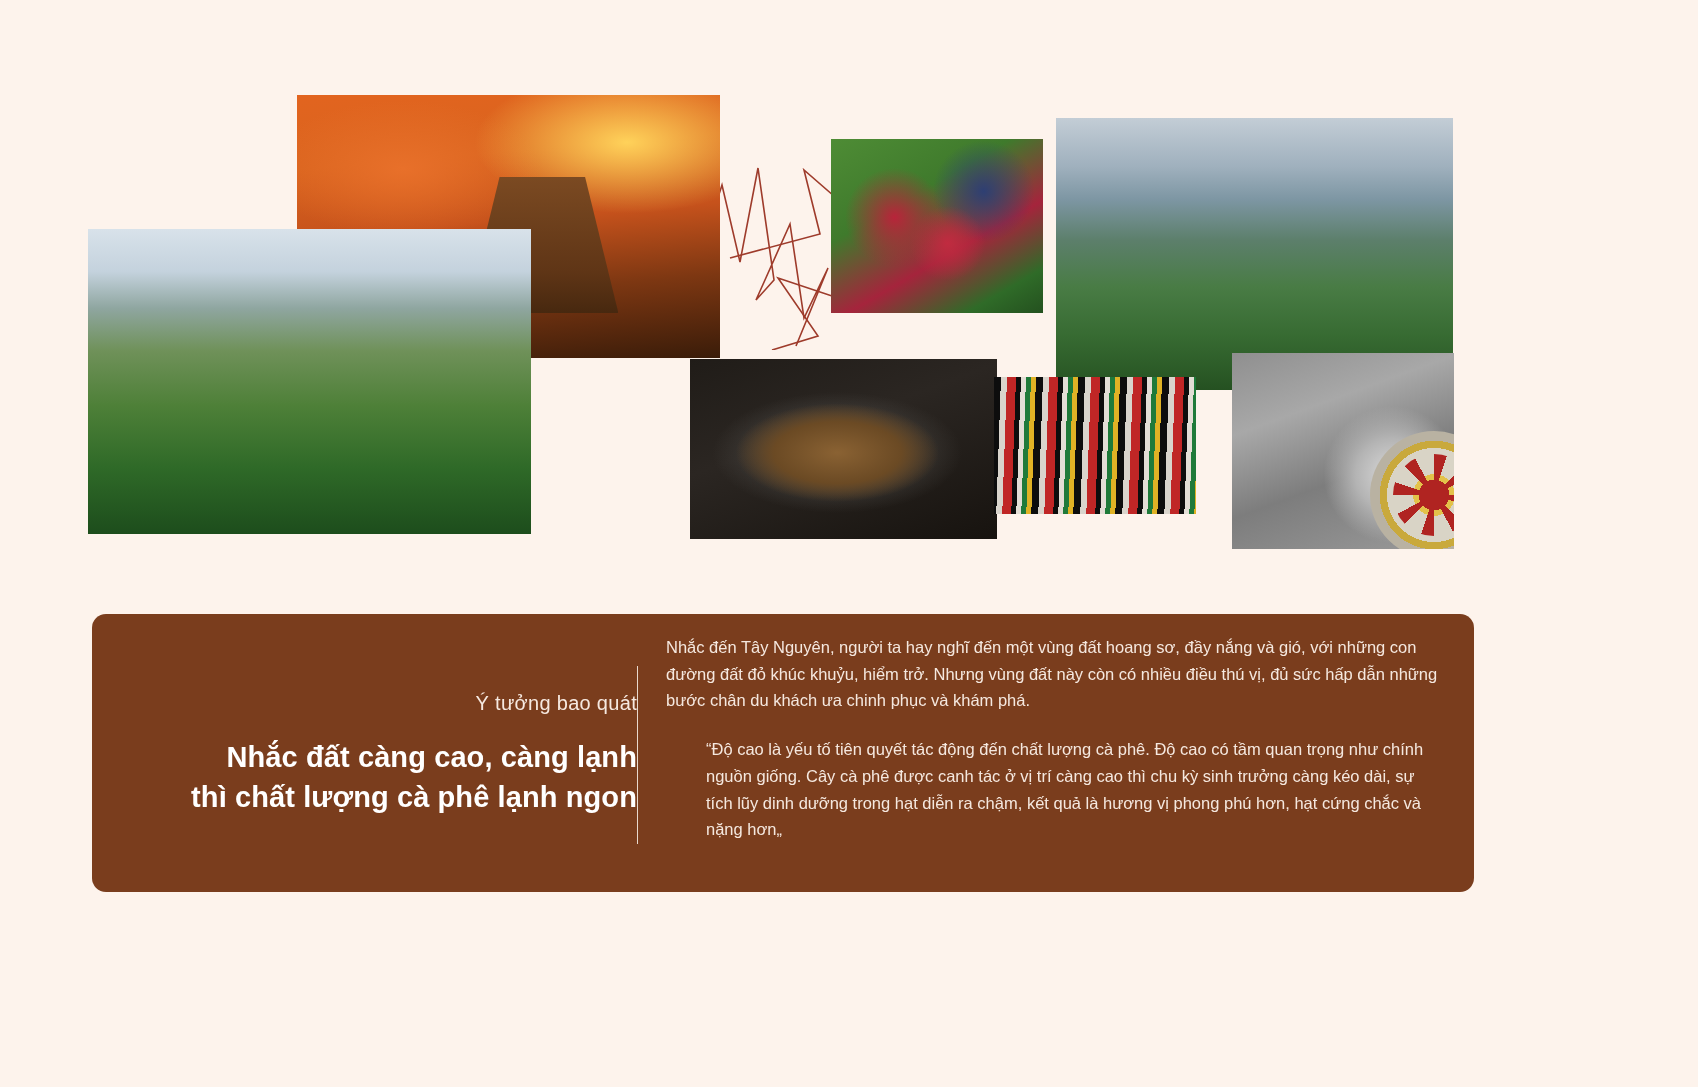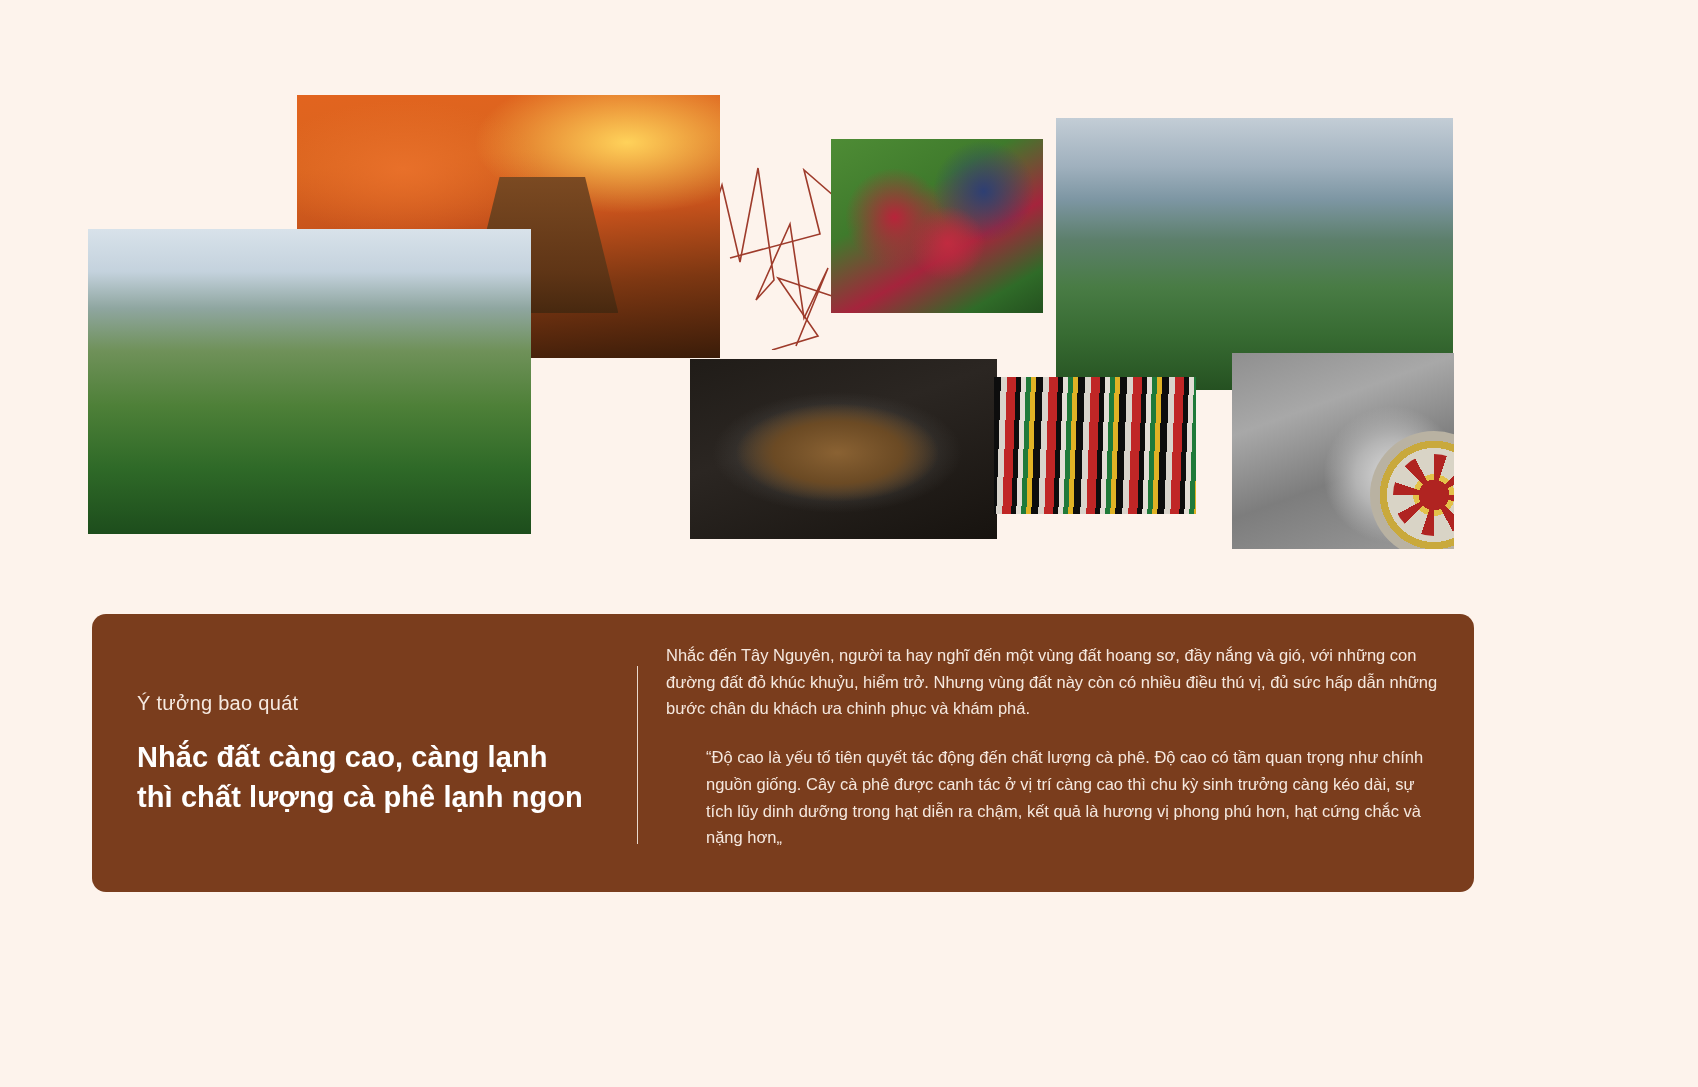"Nhắc đến Tây Nguyên, người" .panel-right { padding: 28px 30px 0 28px -> 20px 30px 0 28px }
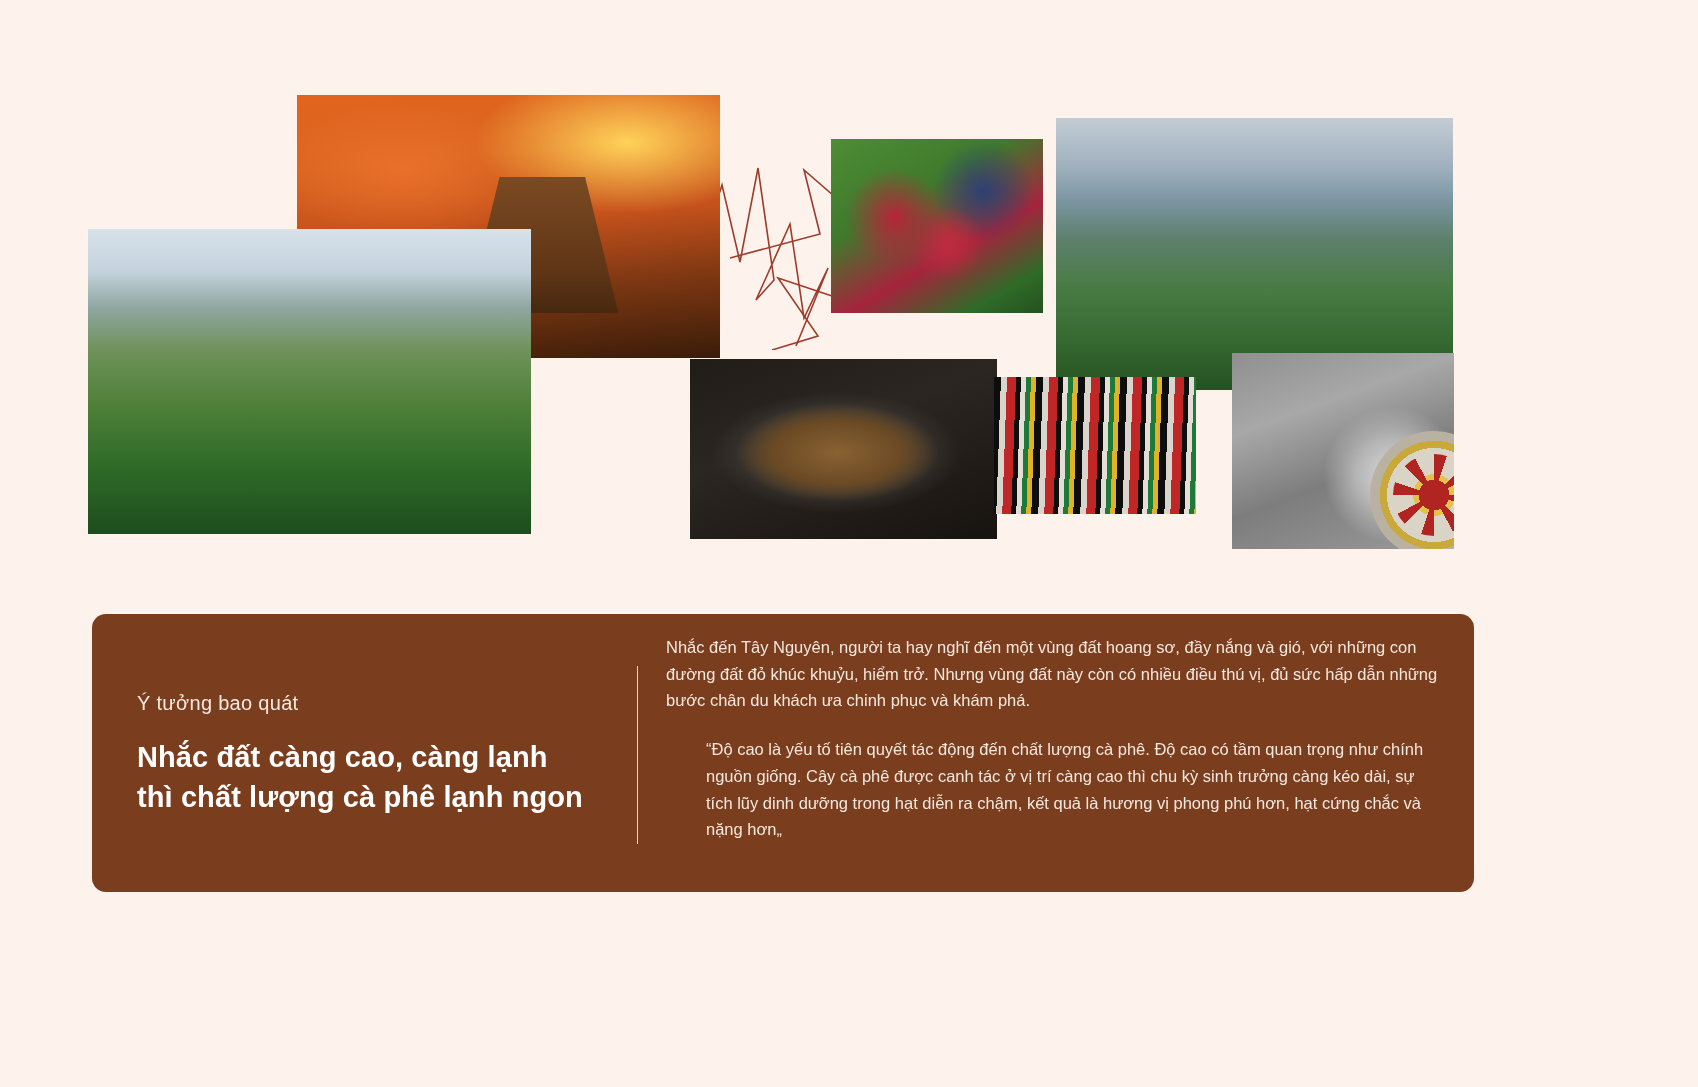"Ý tưởng bao quát" .panel-left { text-align: none -> right }
